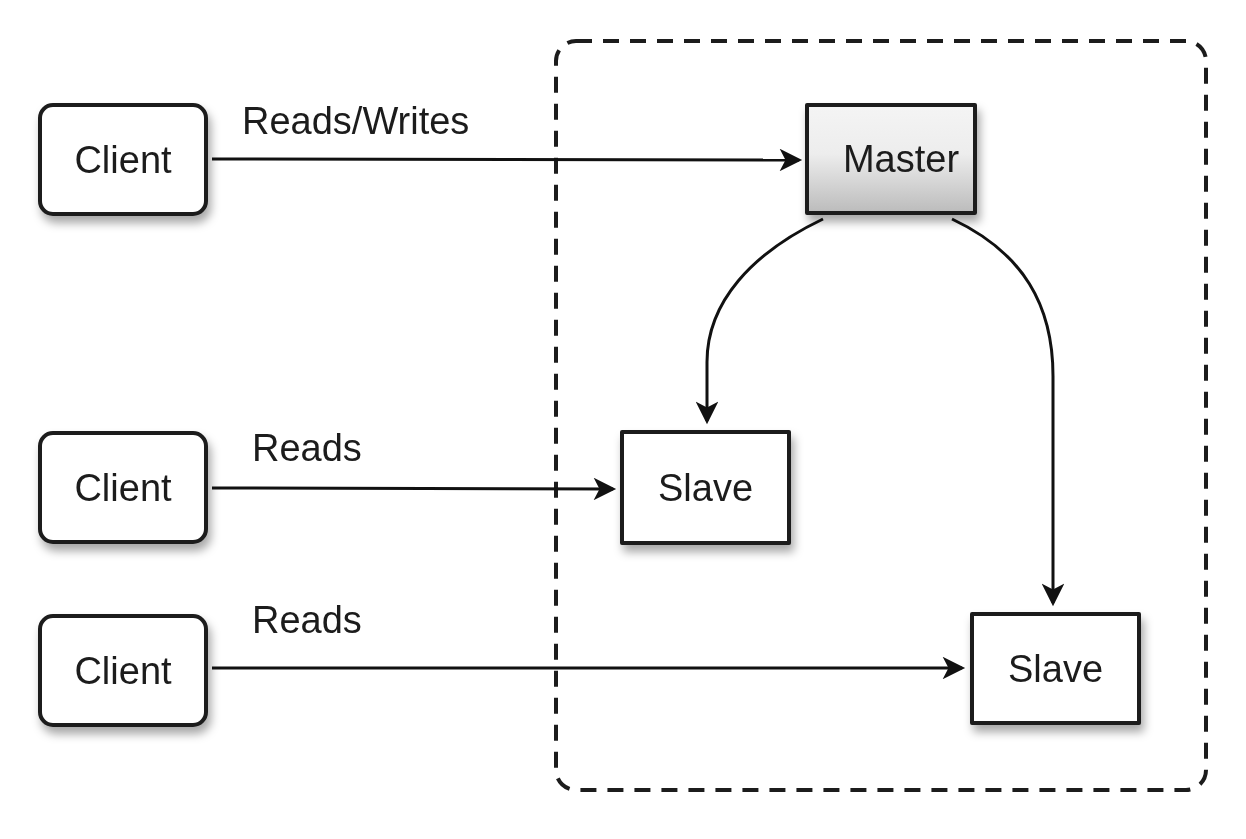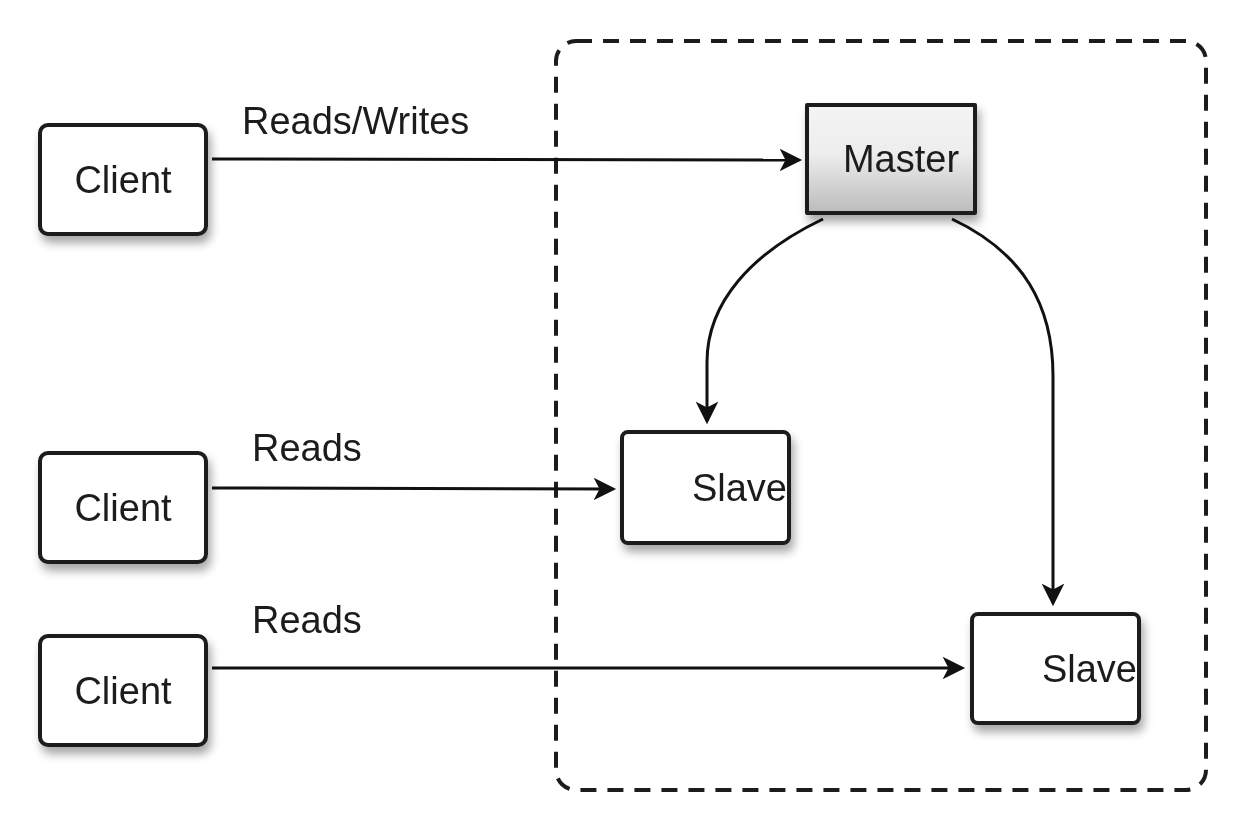"Client" .node.rounded { border-radius: 10px -> 15px; margin-top: 20px -> none }
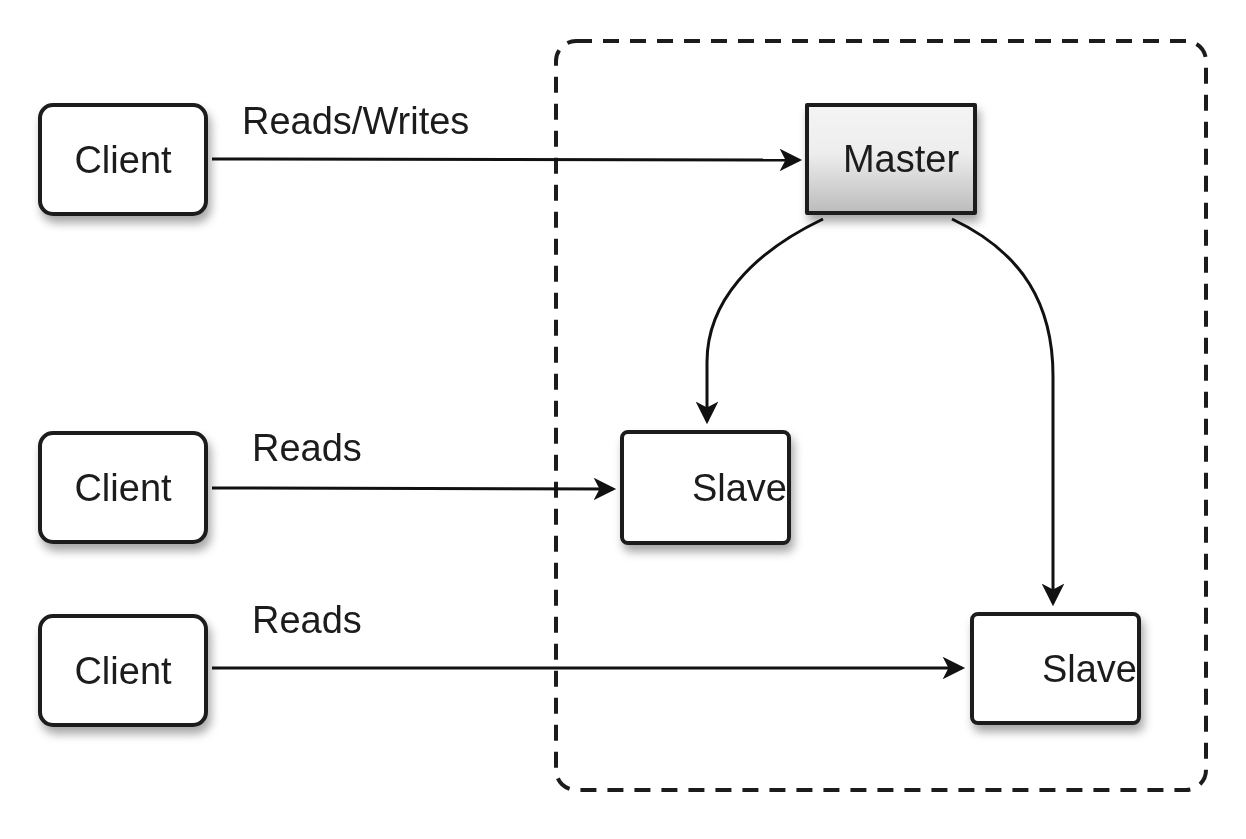"Slave" .node.slave { border-radius: 8px -> 2px; justify-content: flex-end -> none }
